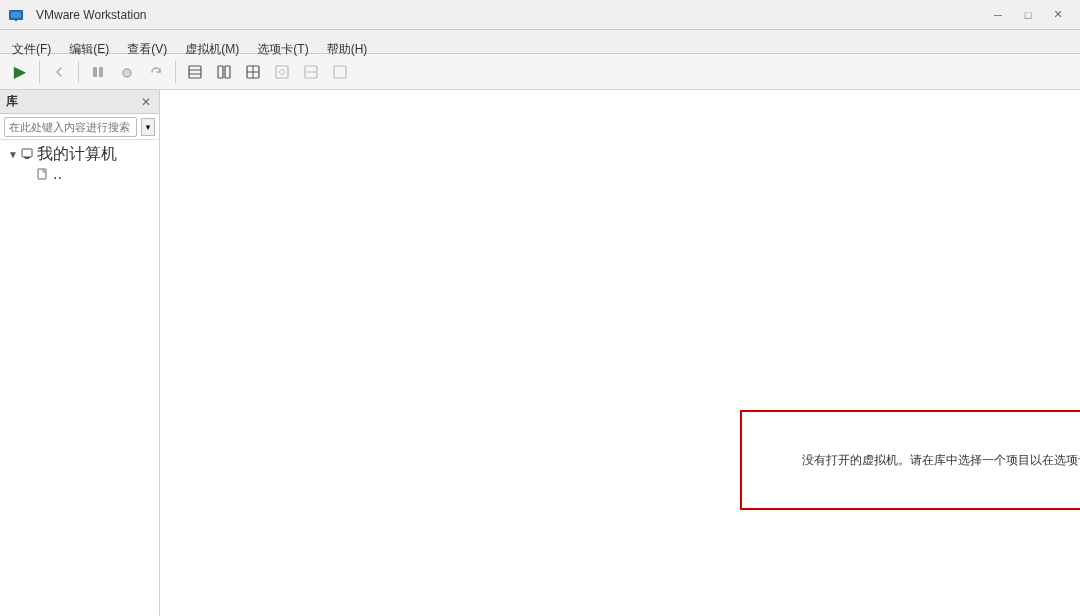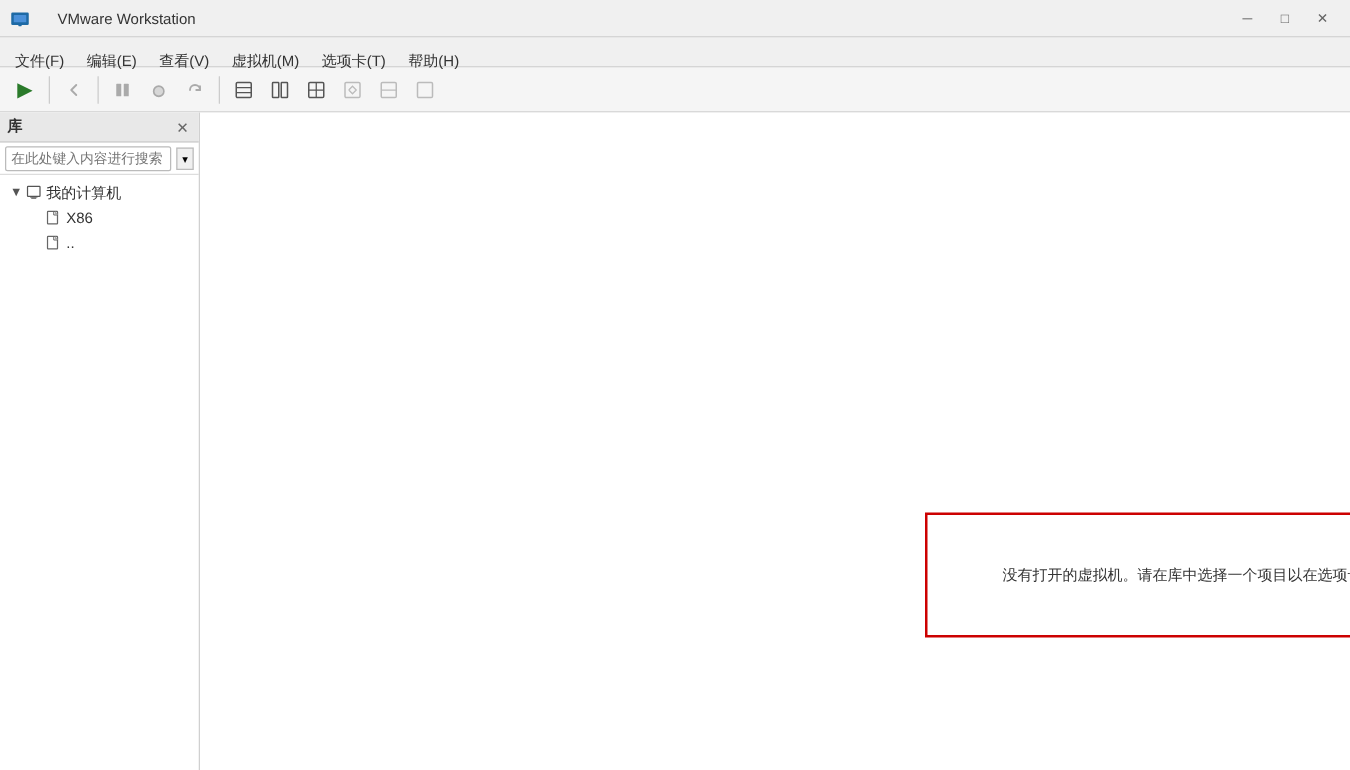"VMware Workstation" #title-bar { gap: 22px -> 12px }
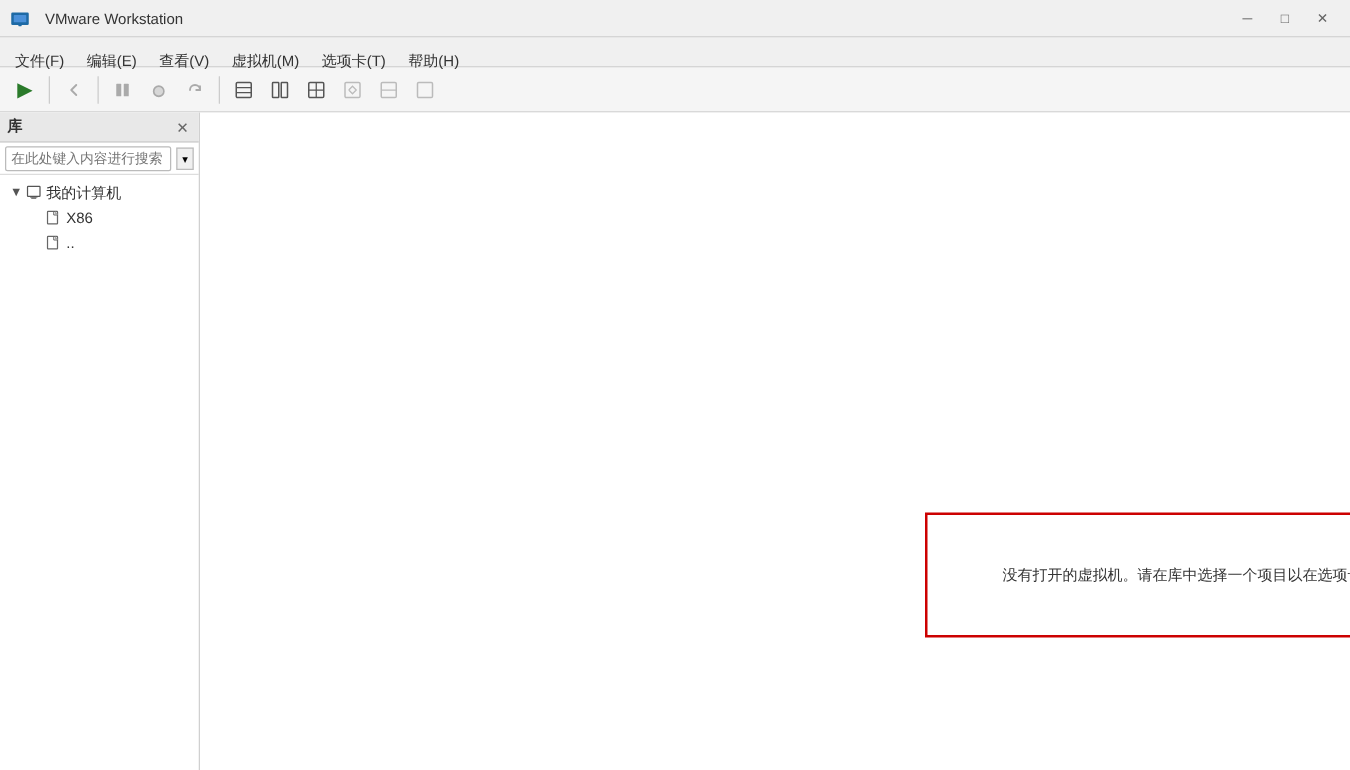"我的计算机" .tree-node .node-label { font-size: 12px -> 16px }
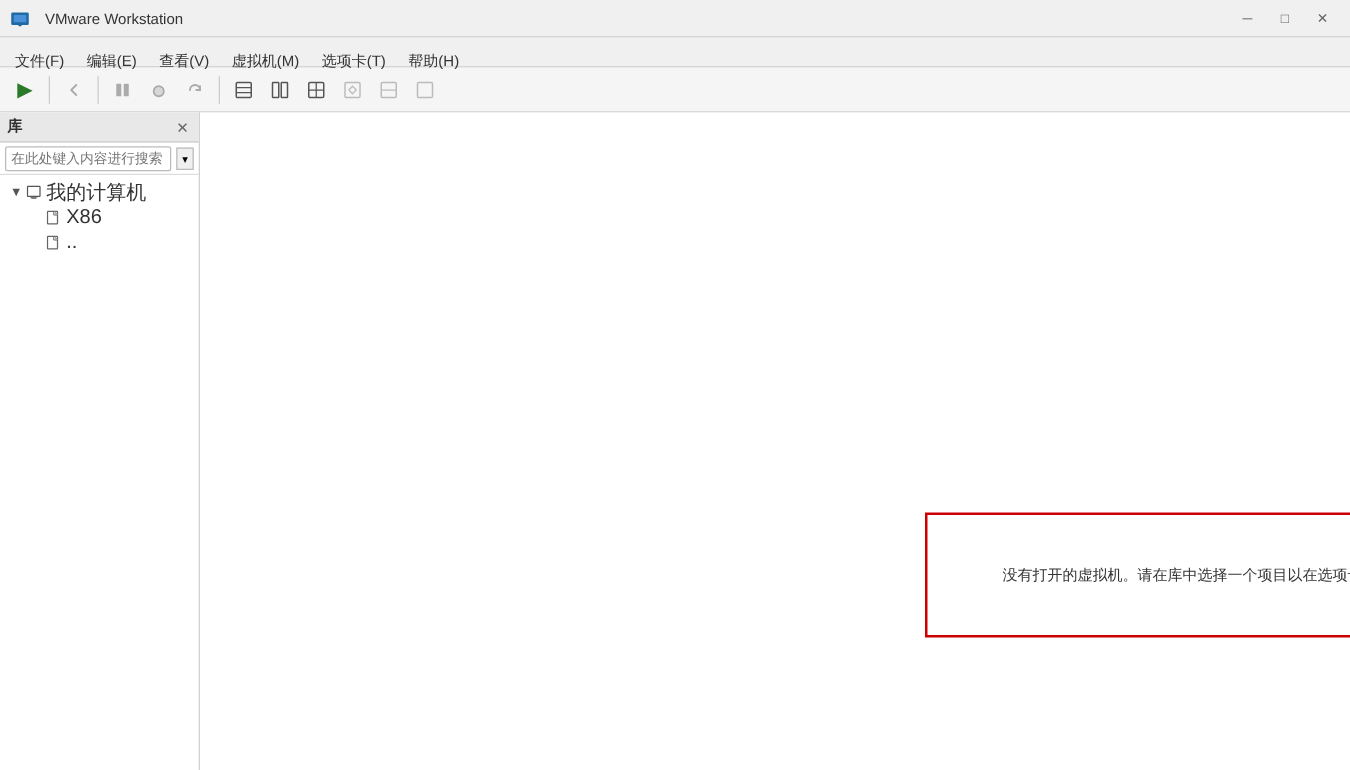"X86" div.tree-node { html: <div> <span>▶</span> <span> <svg> <rect></rect> <polyline></polyline> <polygon></polygon> </svg> </span> <span>X86</span> </div> -> none }
